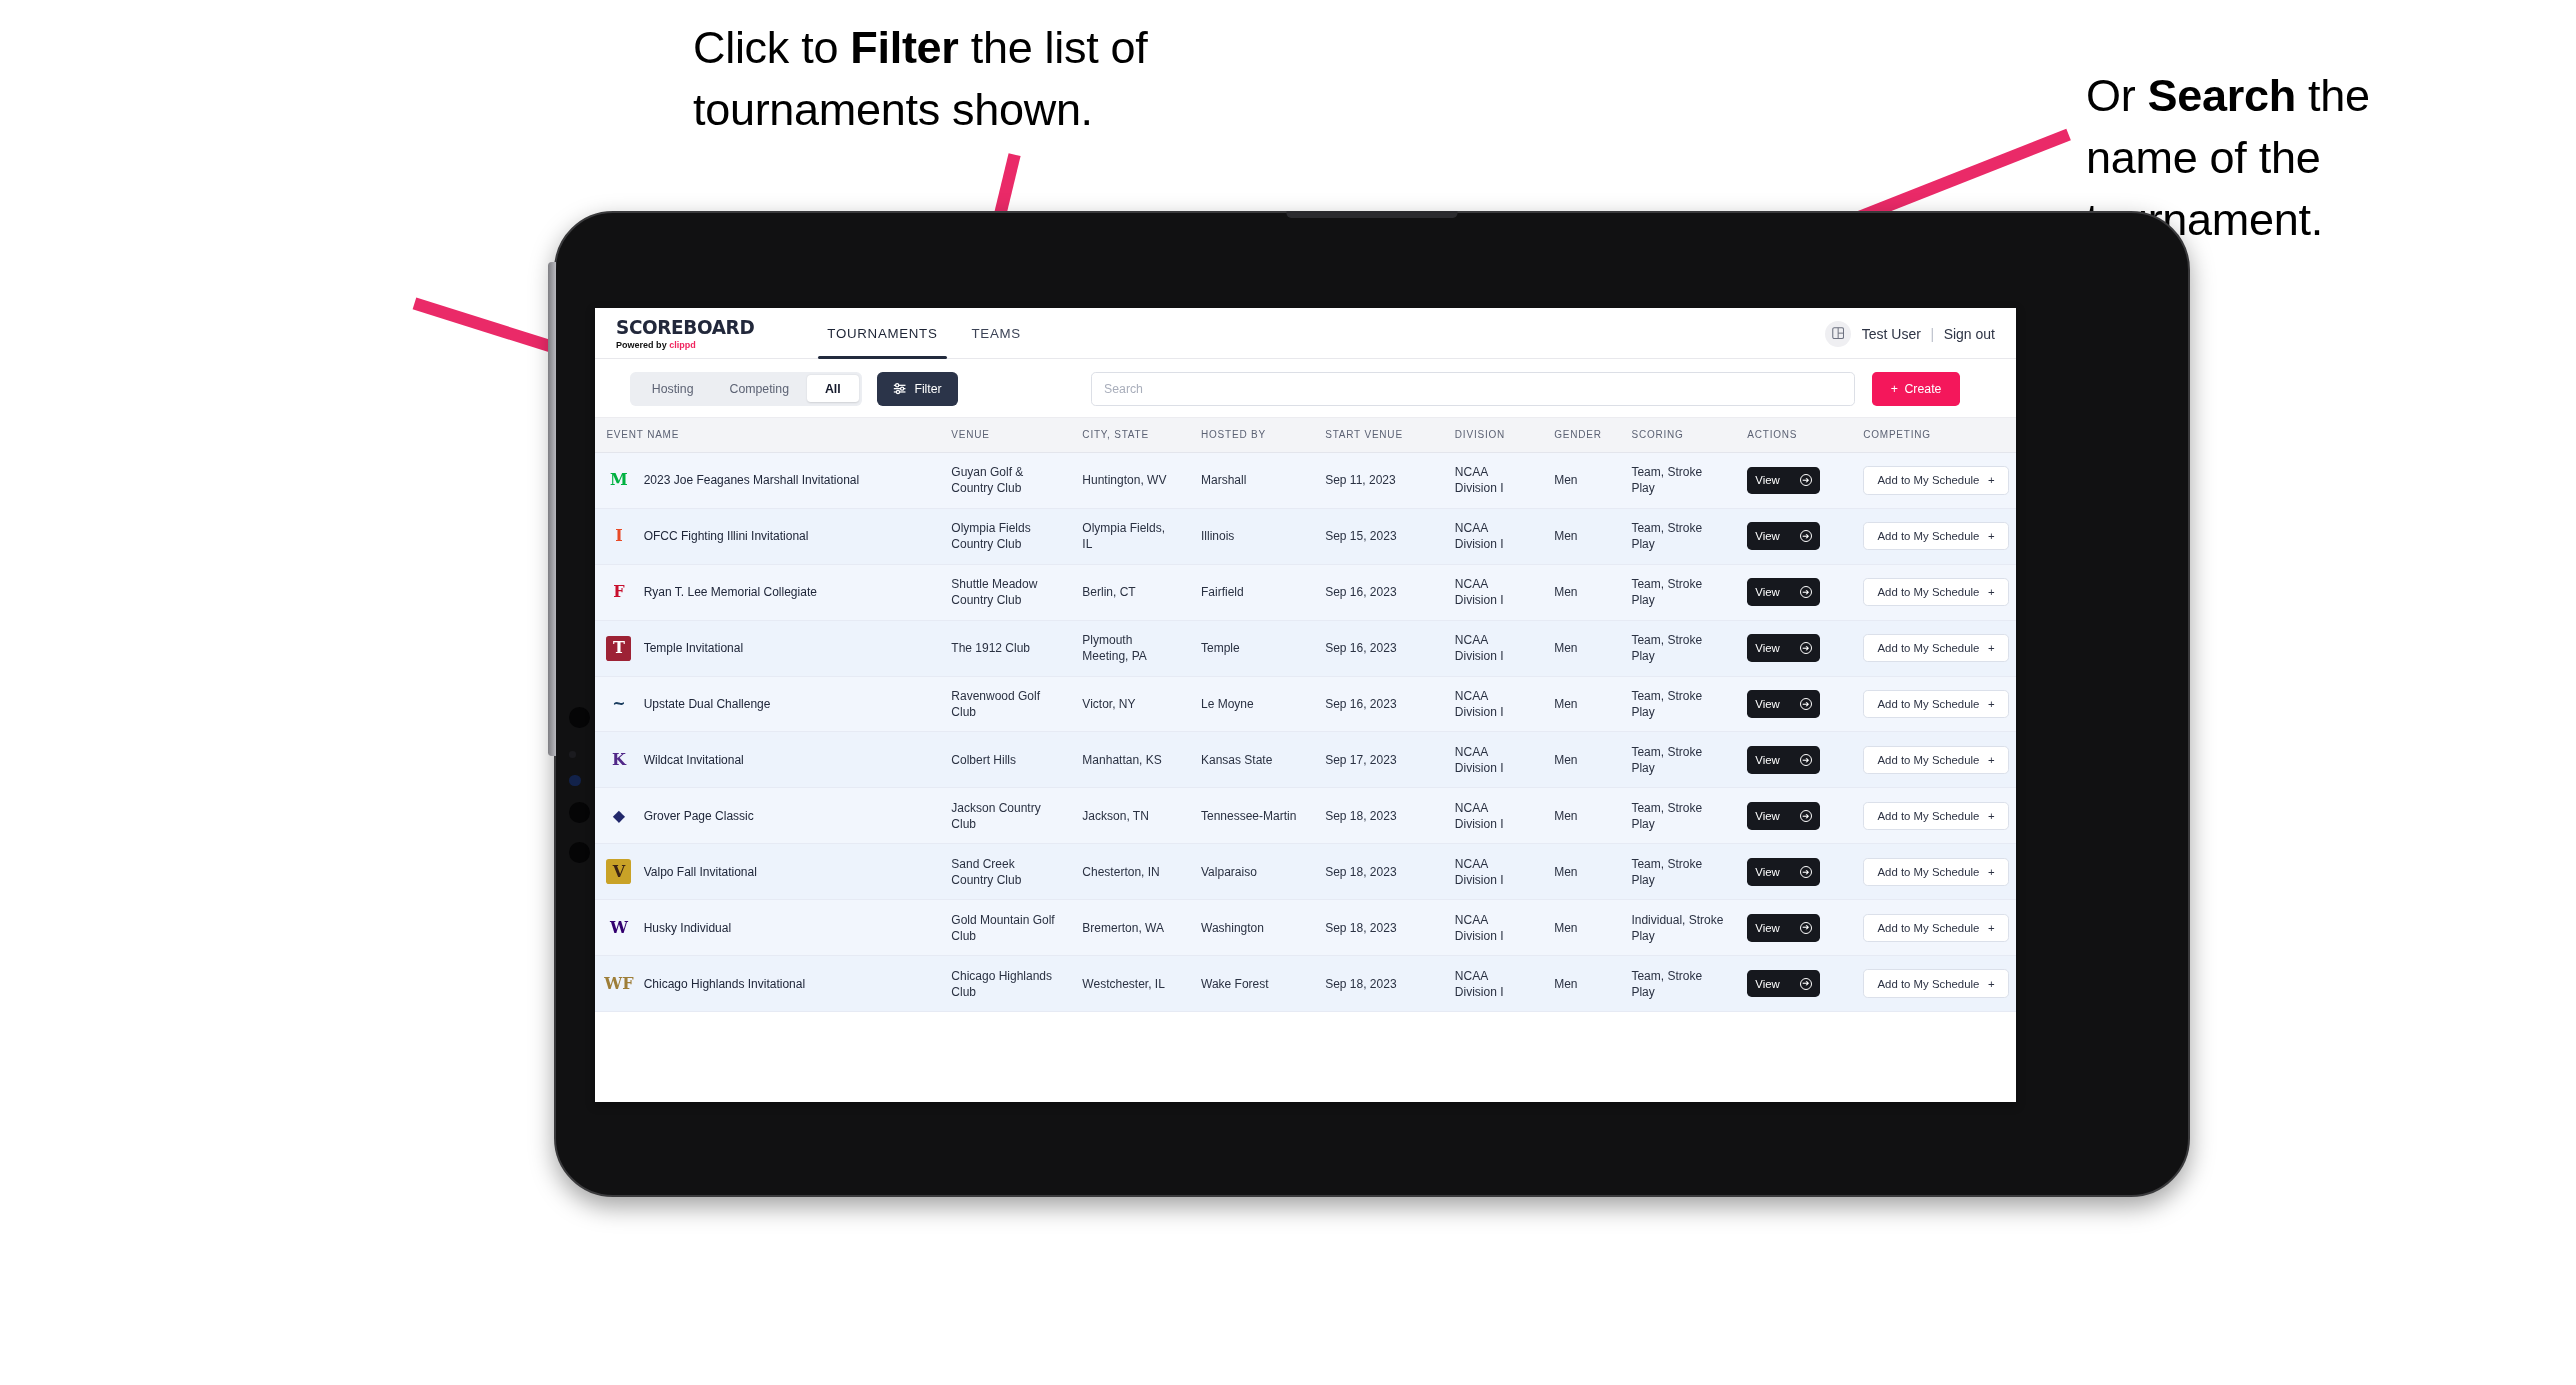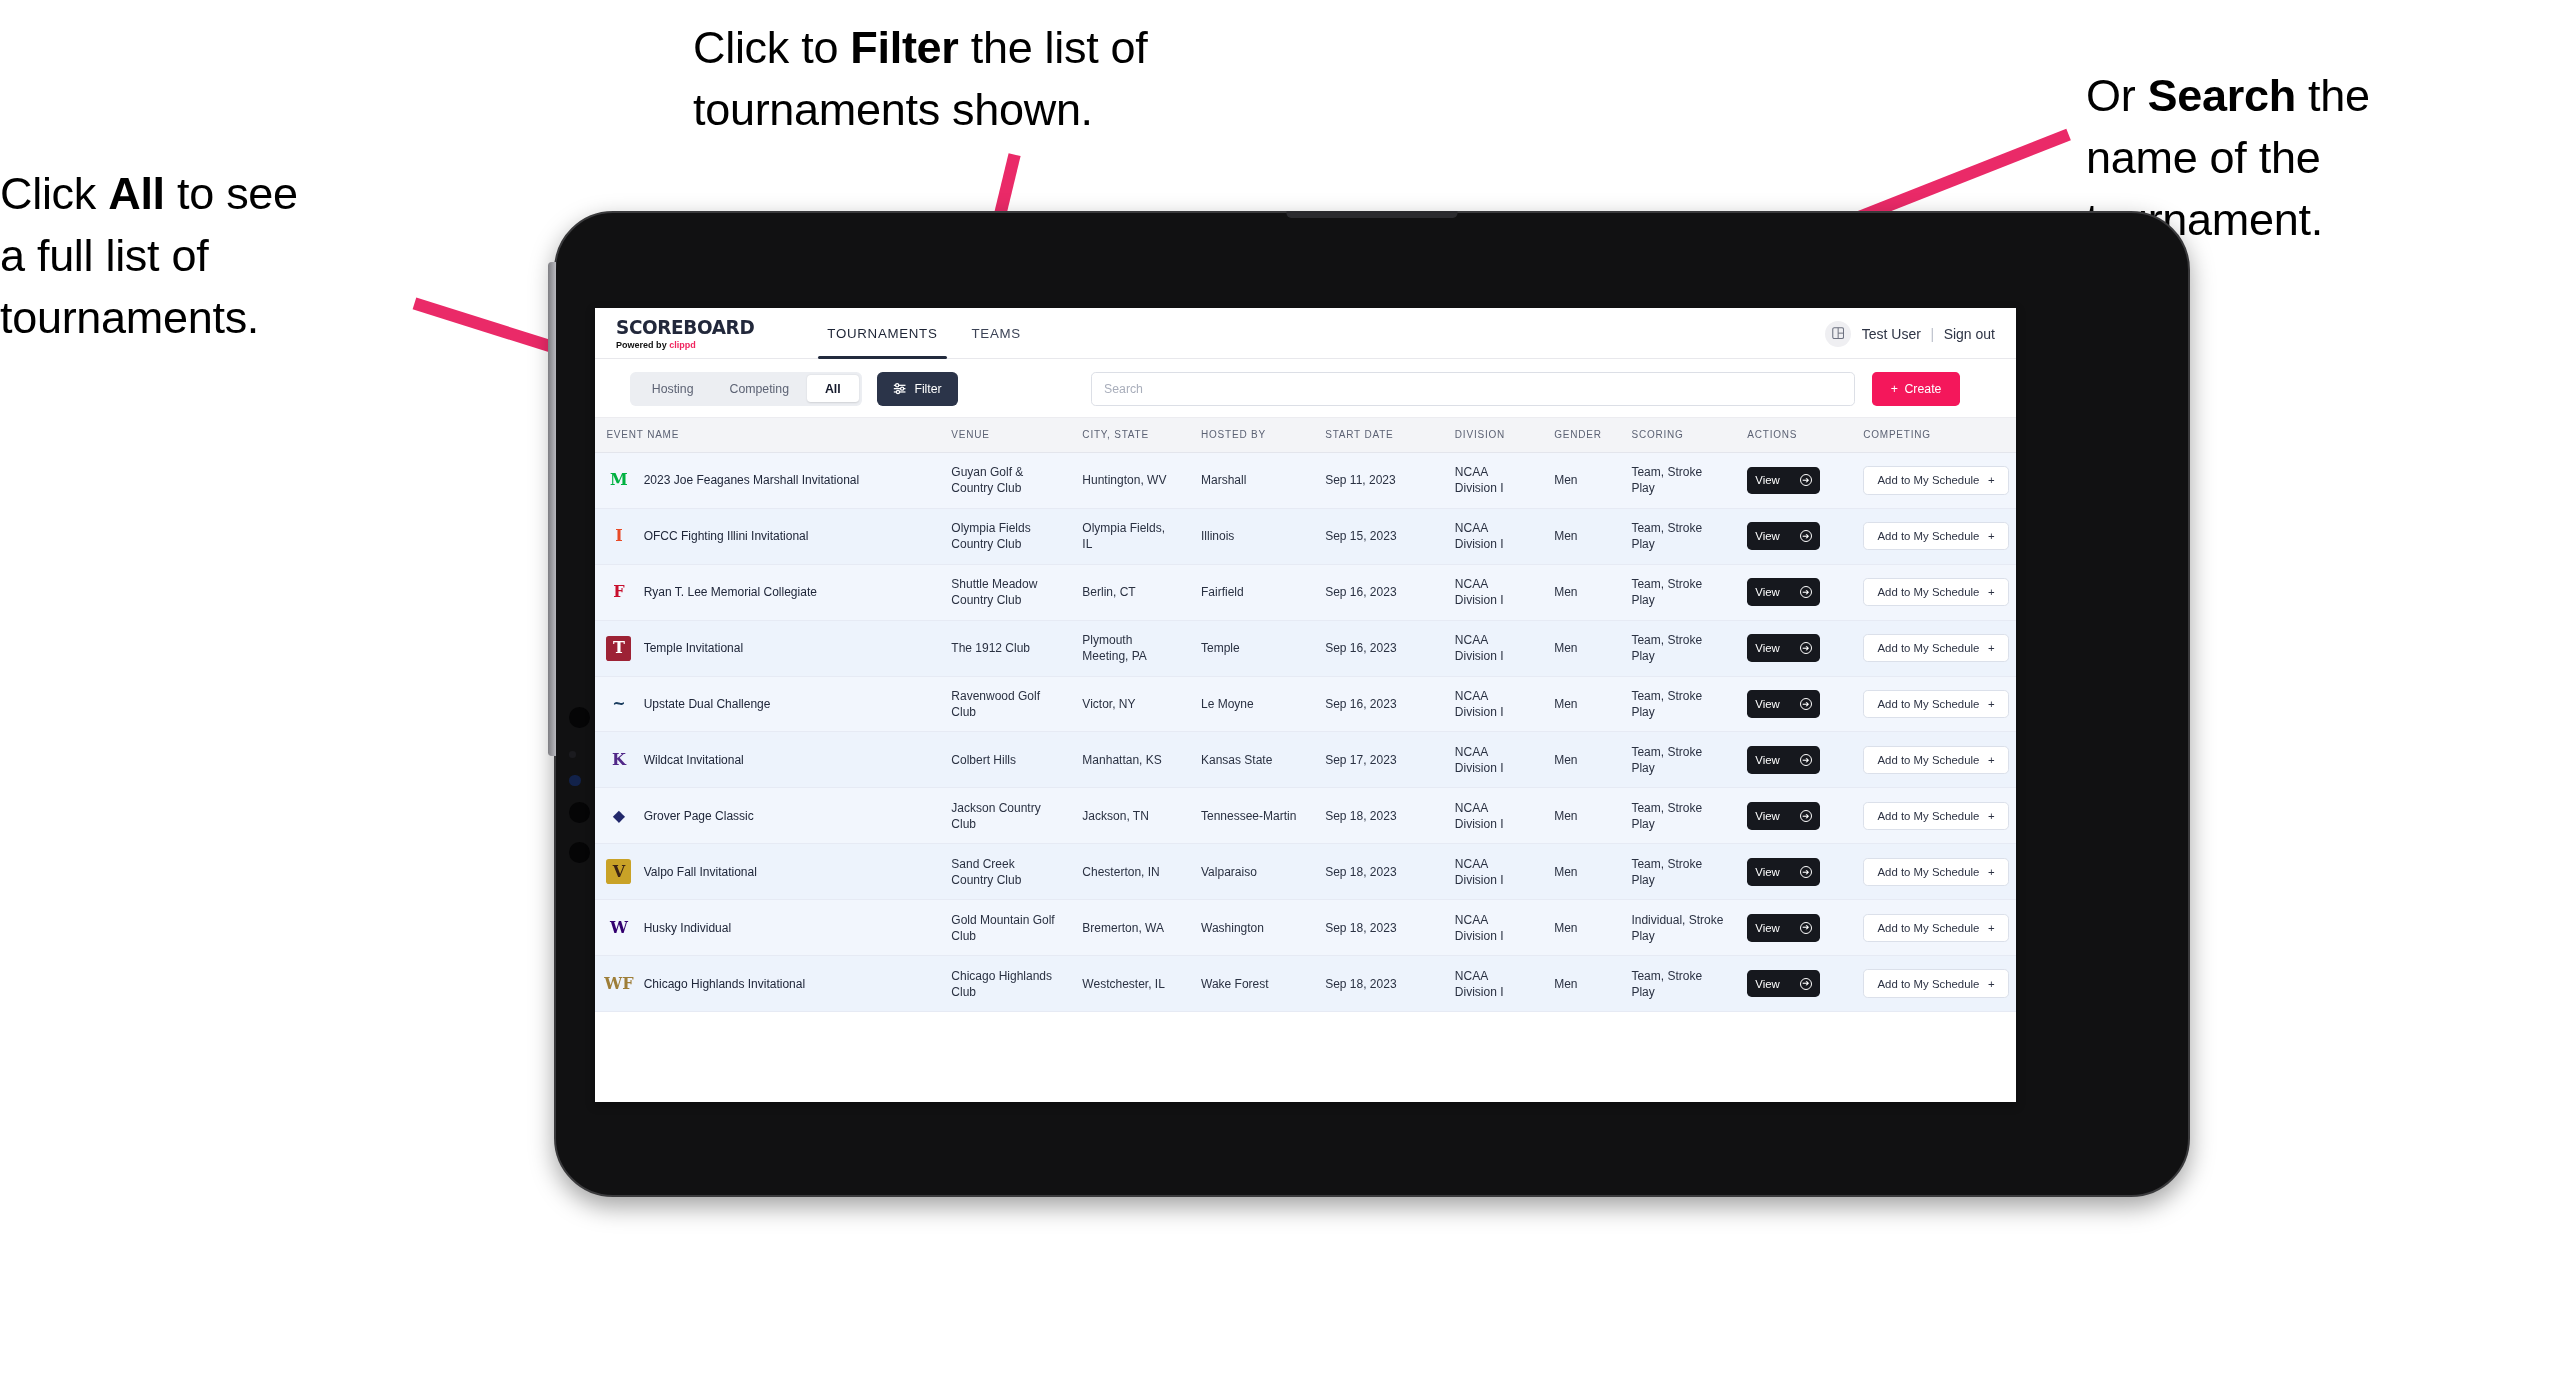"Click All to see" div.annot { html: <div><span>Click </span><b>All</b><span> to see a full list of tournaments.</span></div> -> none }
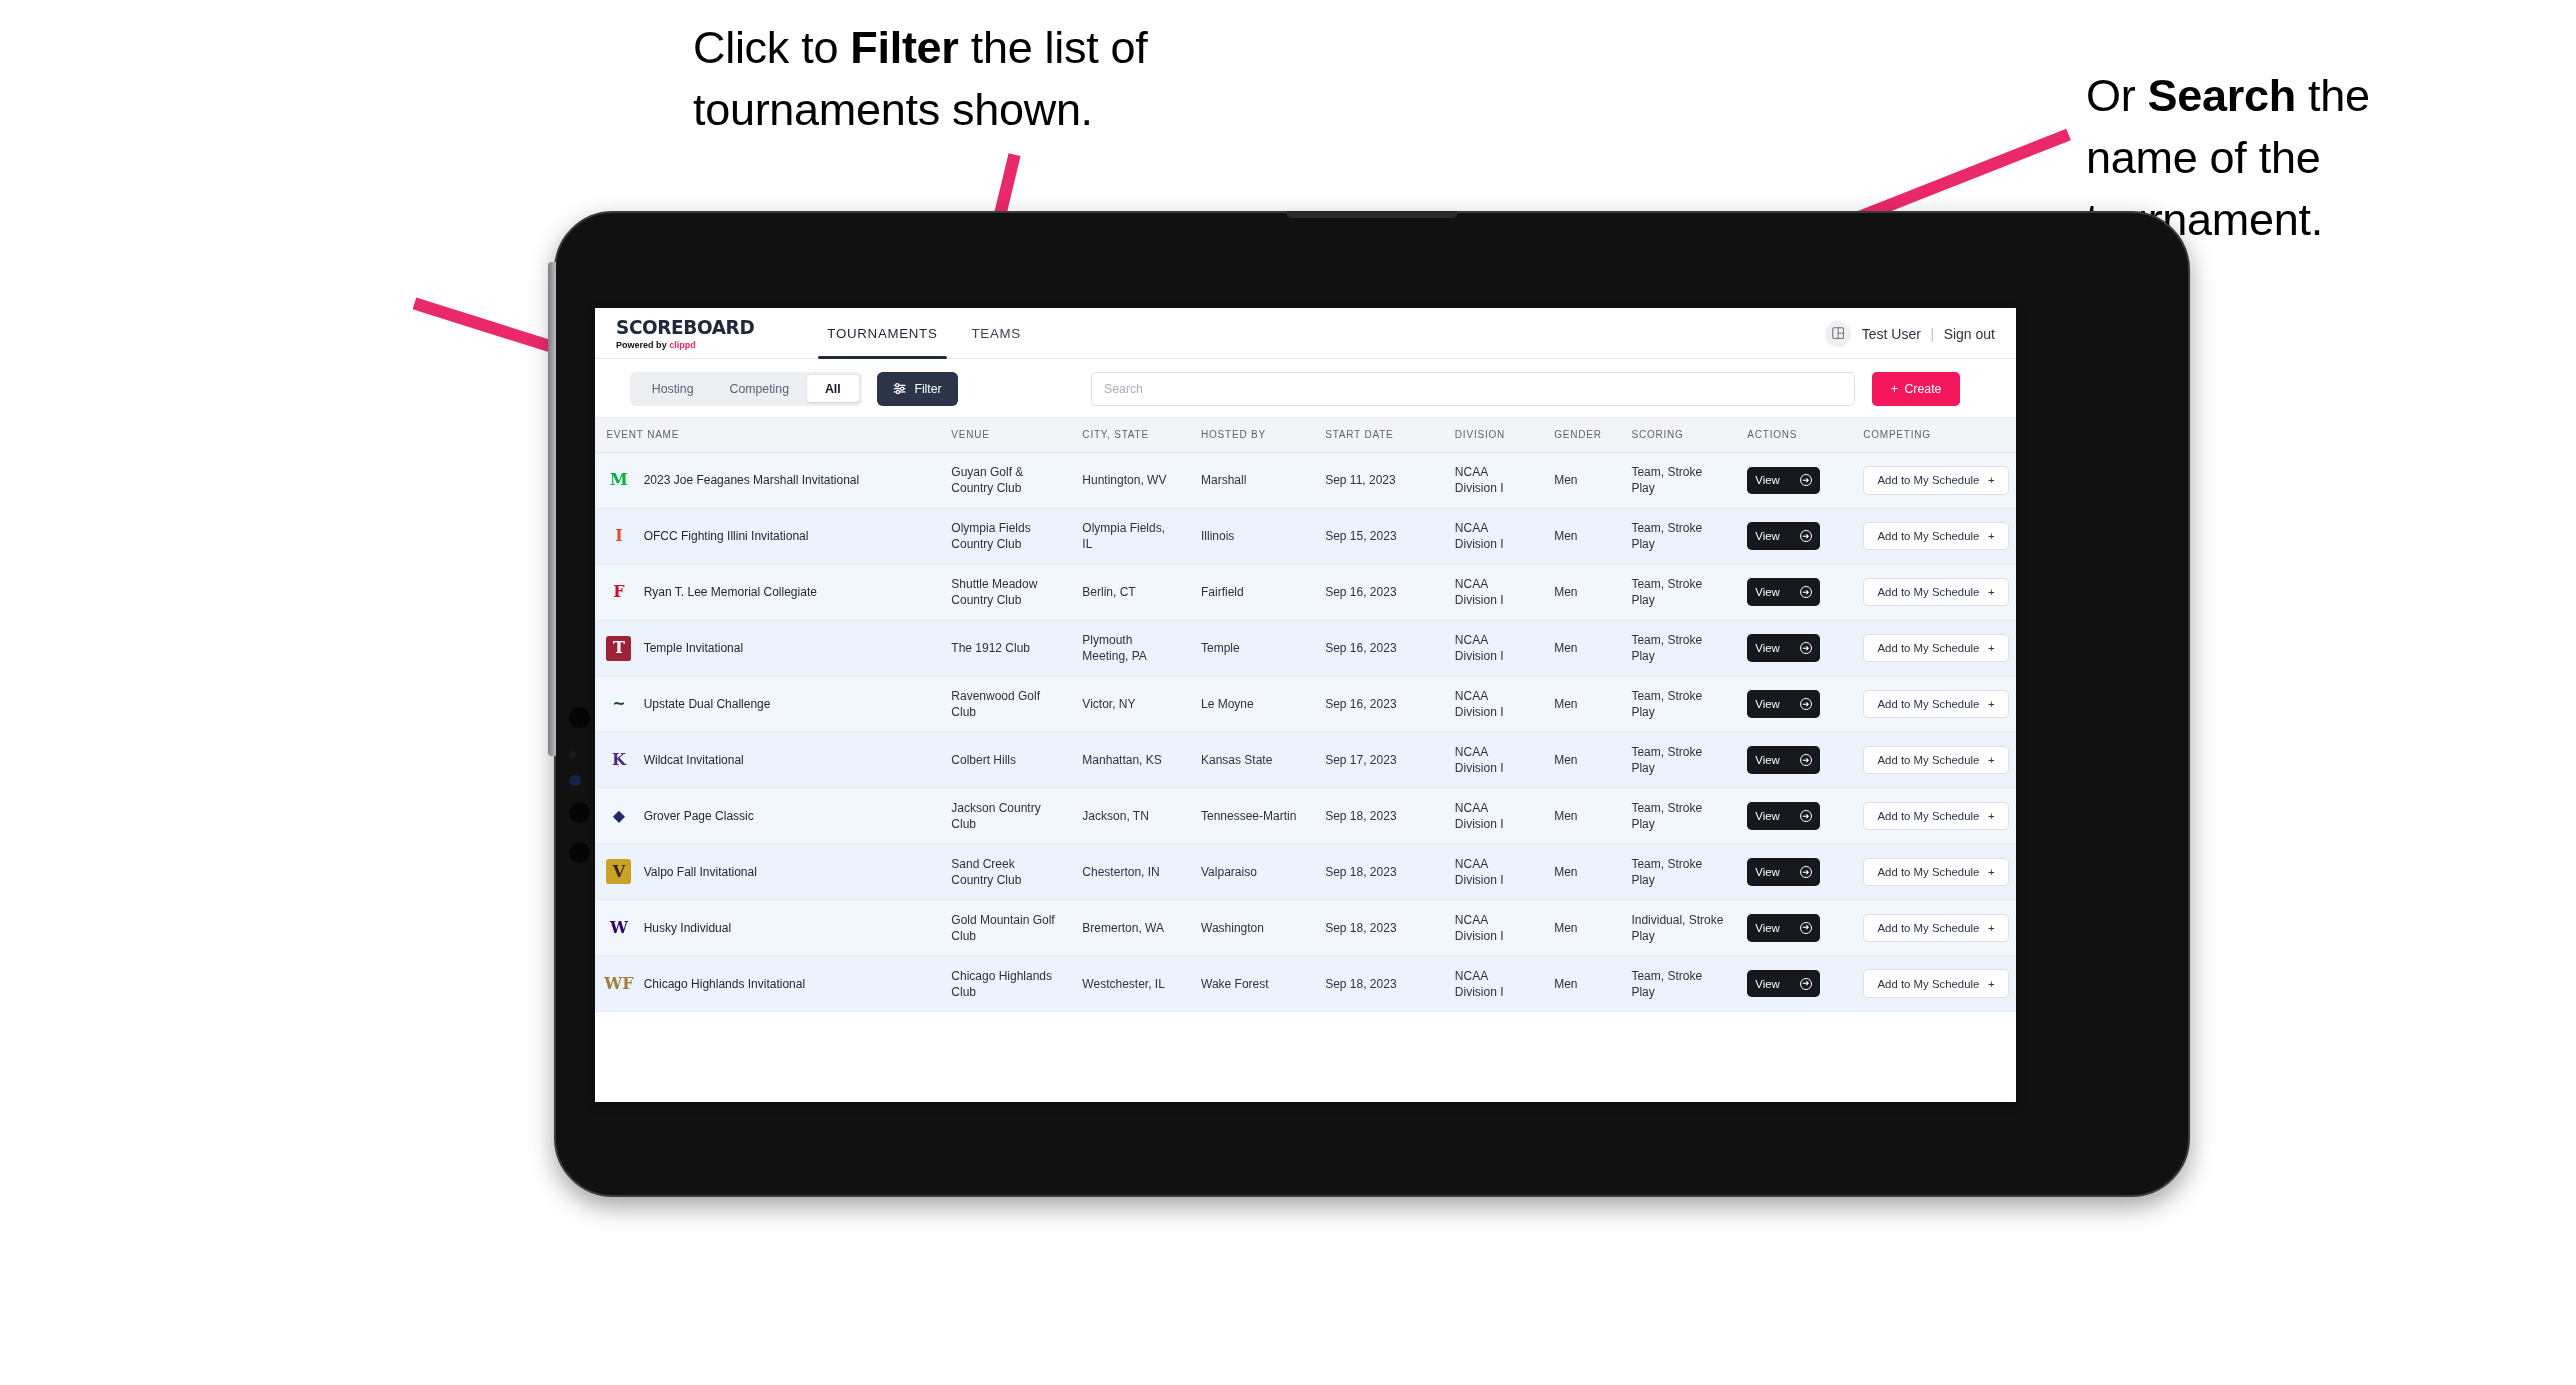"START DATE" th { text: DATE -> VENUE }
